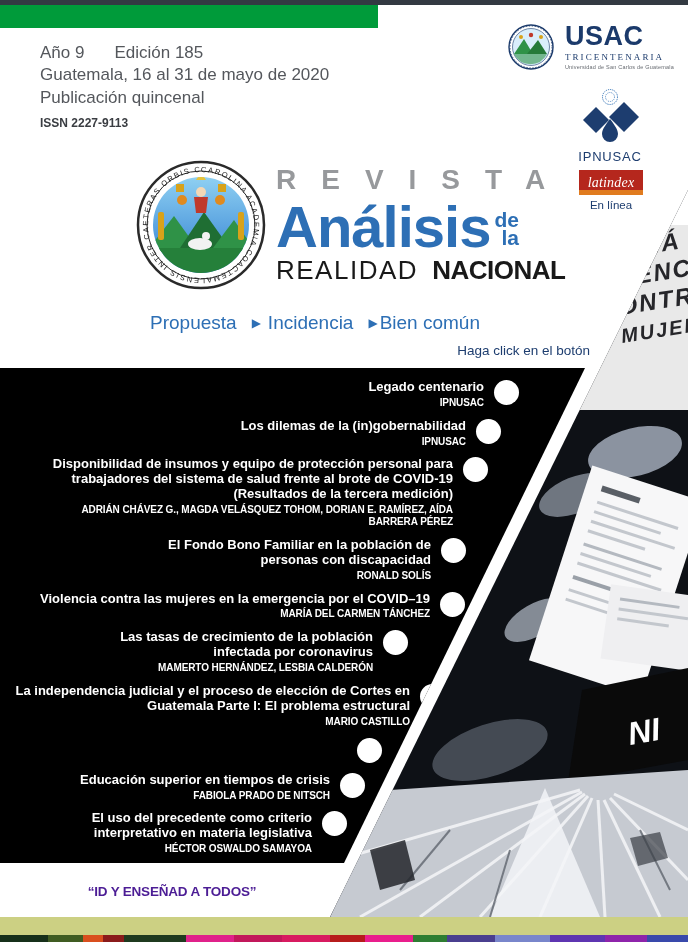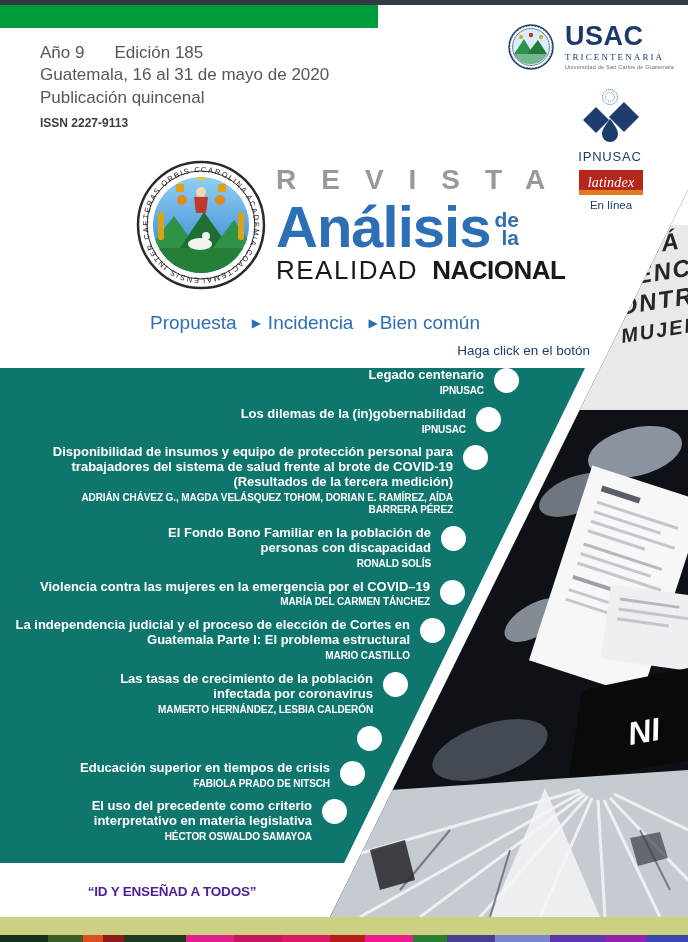"Legado centenario" .blue-box { background: #0f766e -> #000000; padding-top: none -> 12px }
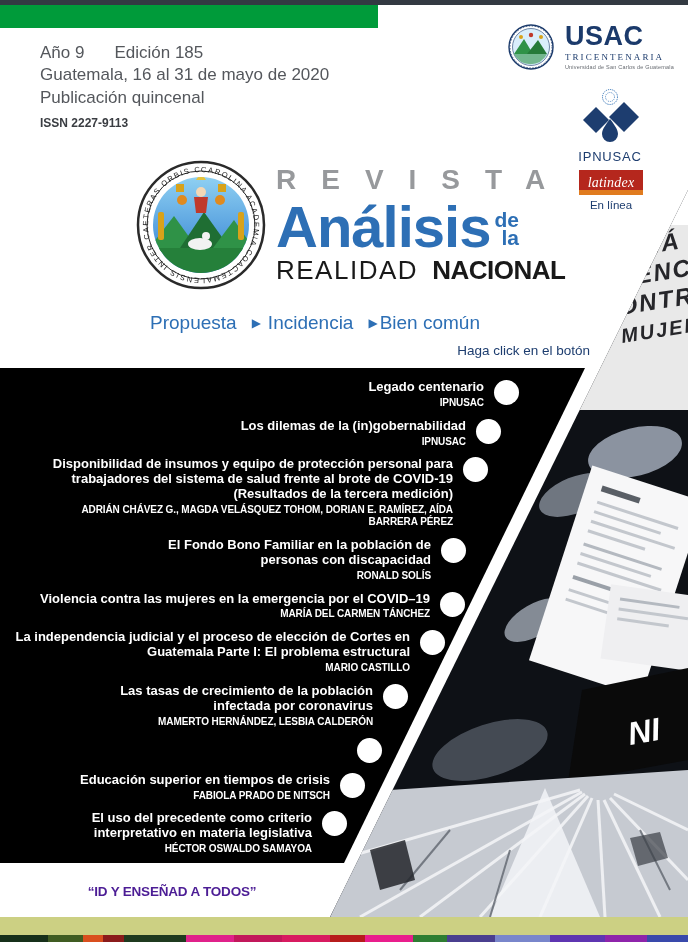"La independencia judicial y el" div.article-row { order: before "Las tasas de crecimiento de" -> after "Las tasas de crecimiento de" }
